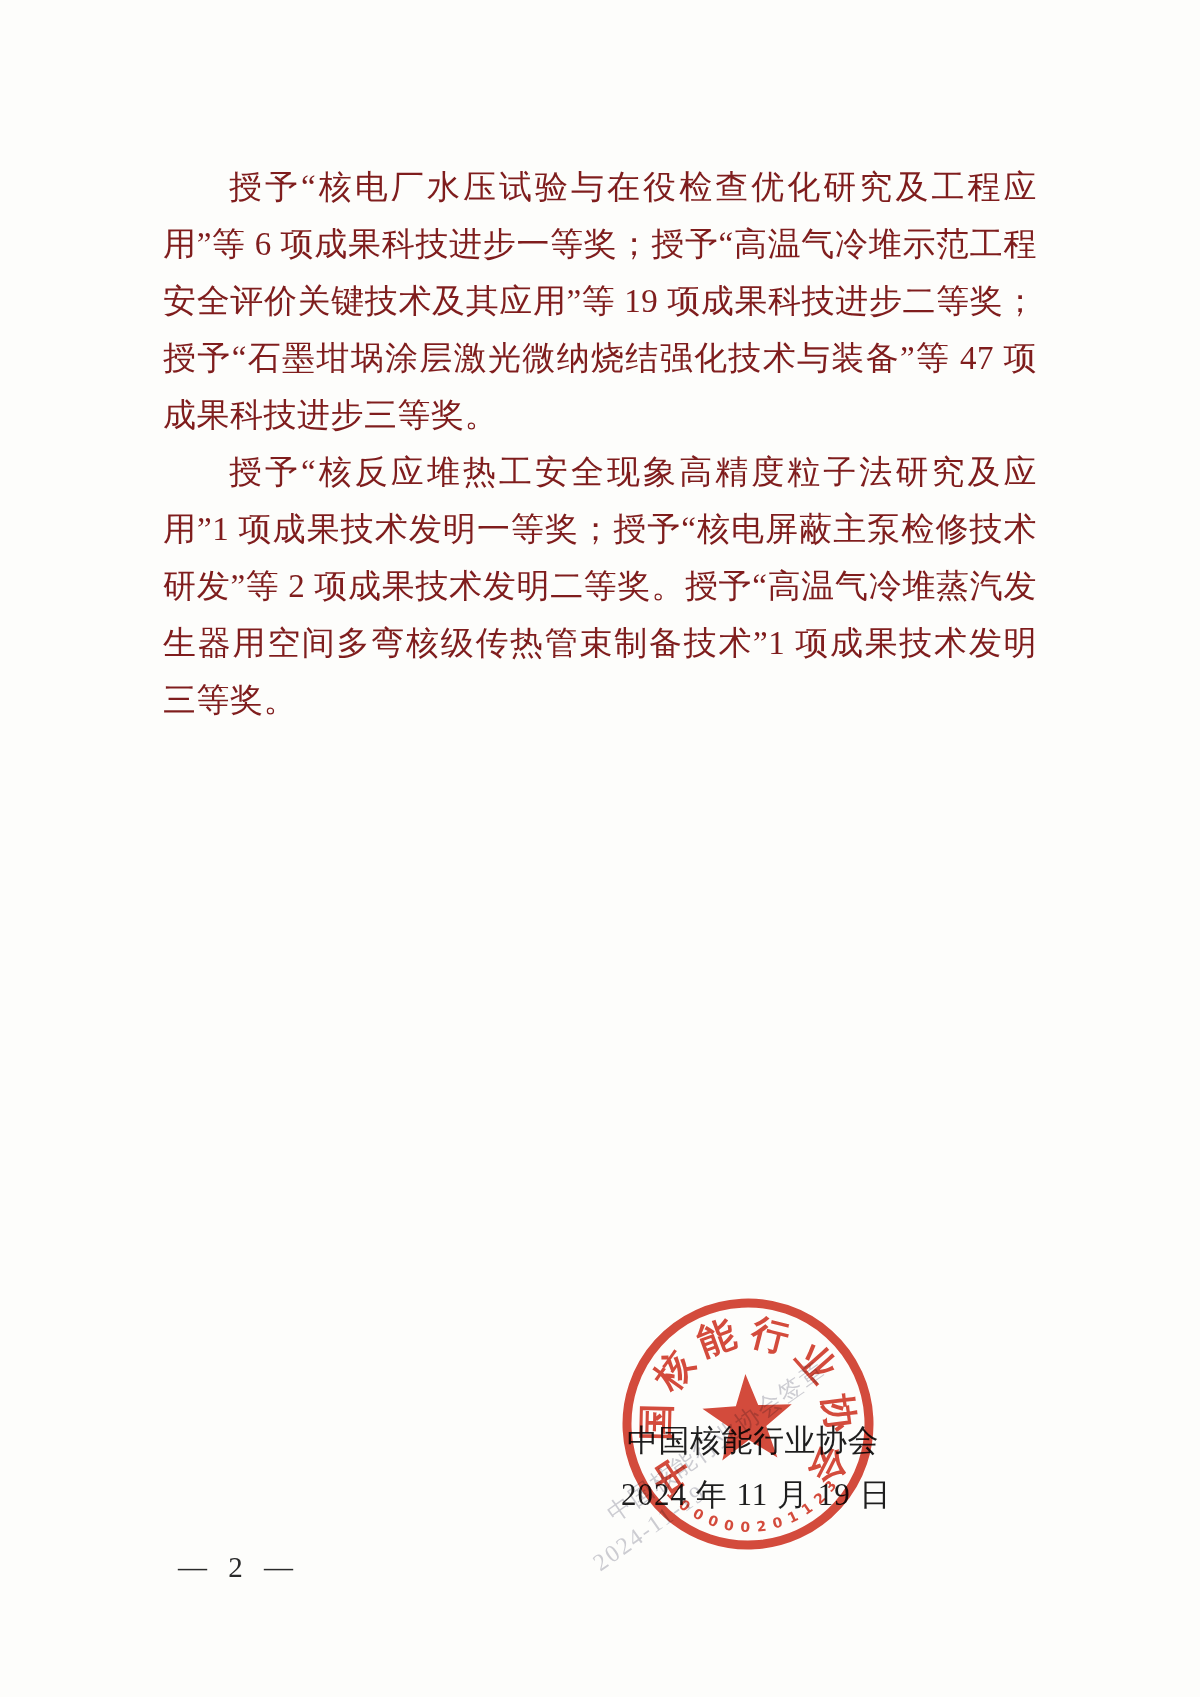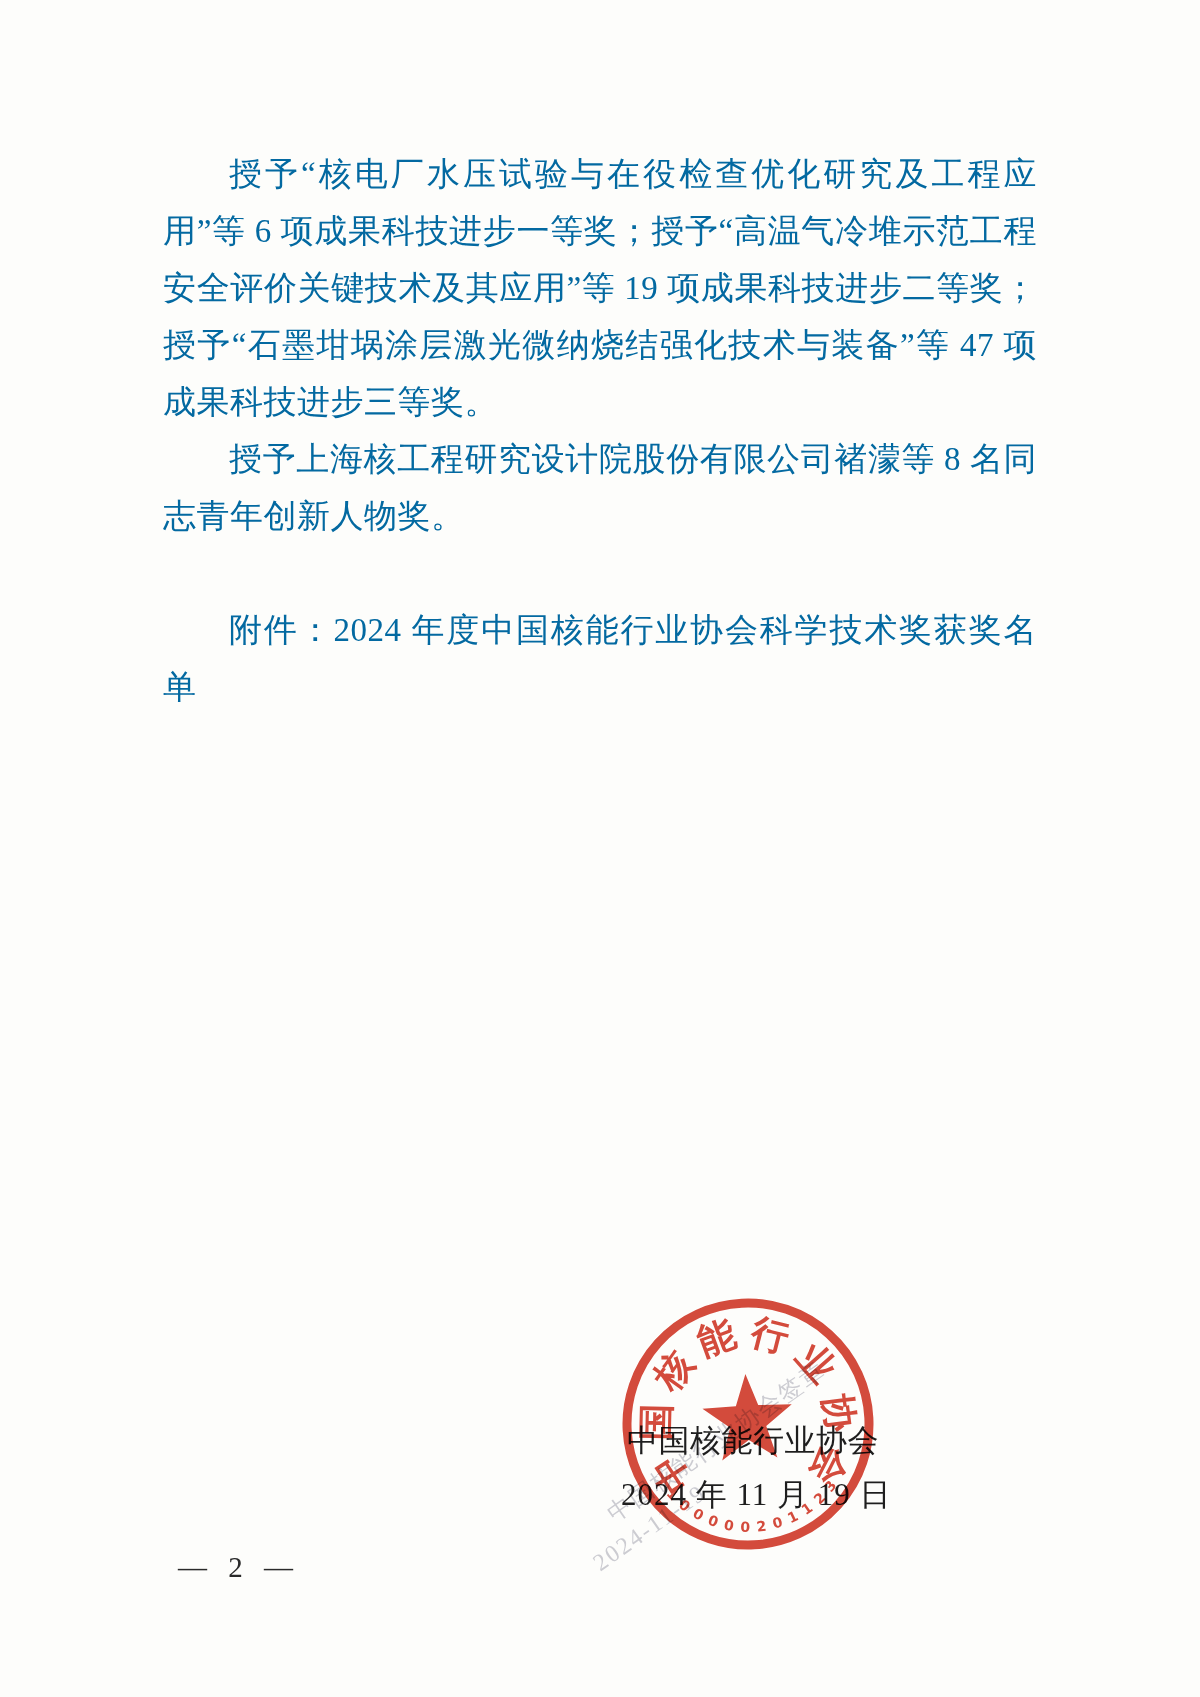"授予“核电厂水压试验与在役检查优化研究及工程应用”等 6" .doc-body { color: #0369a1 -> #7f1d1d; top: 146px -> 159px }
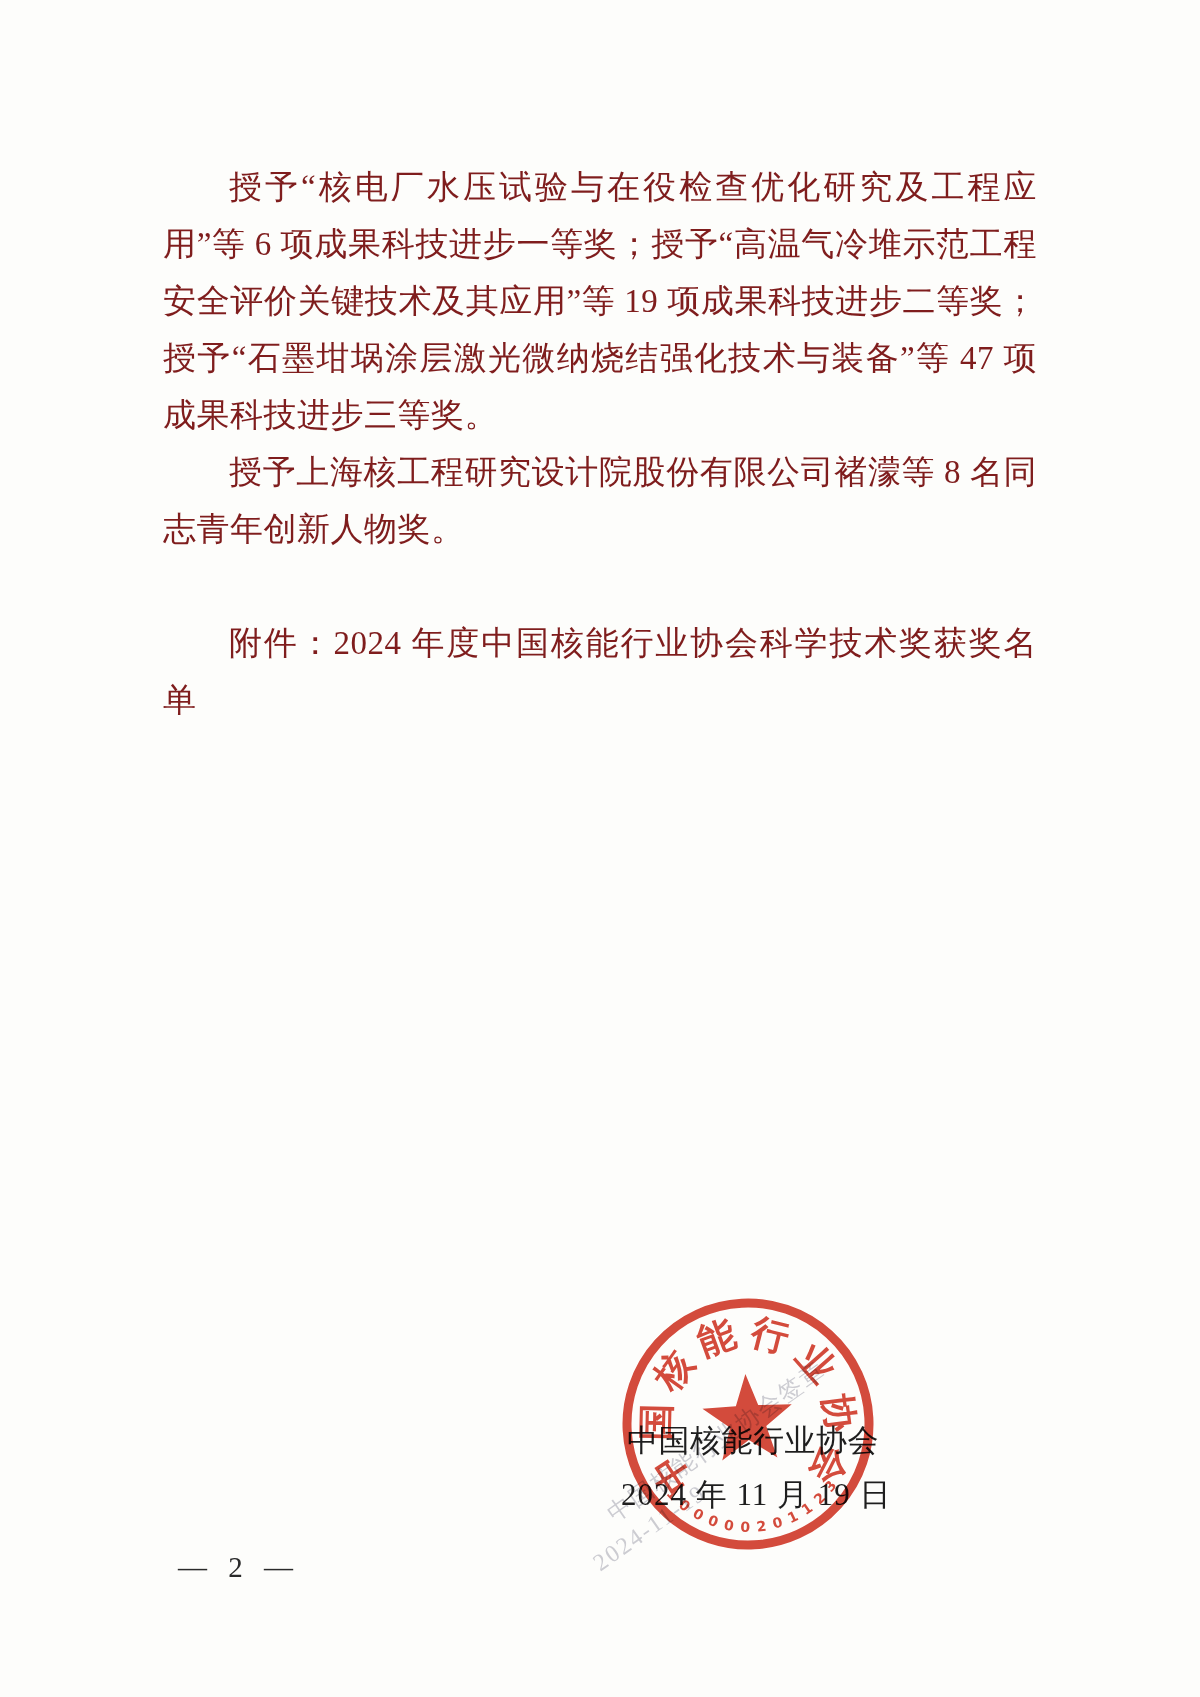"授予“核反应堆热工安全现象高精度粒子法研究及应用”1" p { html: none -> <p>授予“核反应堆热工安全现象高精度粒子法研究及应用”1 项成果技术发明一等奖；授予“核电屏蔽主泵检修技术研发”等 2 项成果技术发明二等奖。授予“高温气冷堆蒸汽发生器用空间多弯核级传热管束制备技术”1 项成果技术发明三等奖。</p> }
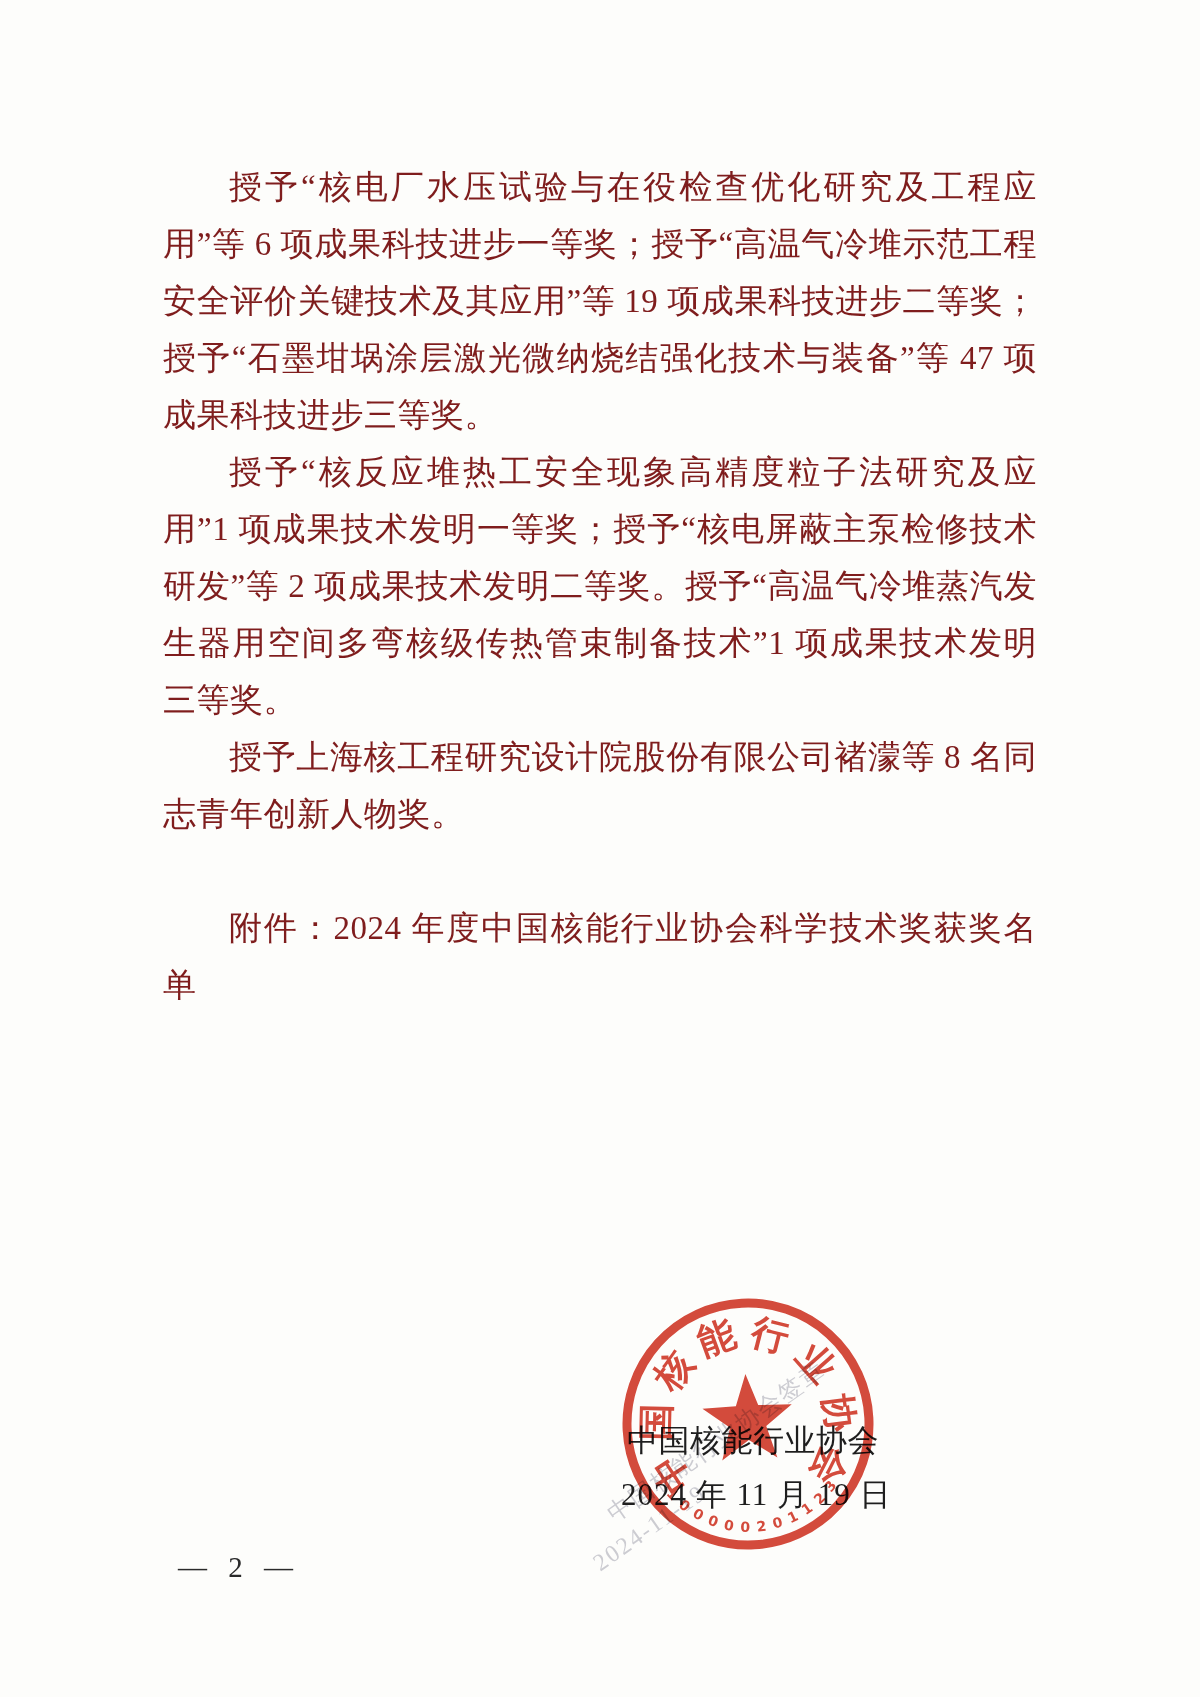"授予上海核工程研究设计院股份有限公司褚濛等 8 名同志青年创新人物奖。" p { html: <p>授予上海核工程研究设计院股份有限公司褚濛等 8 名同志青年创新人物奖。</p> -> none }
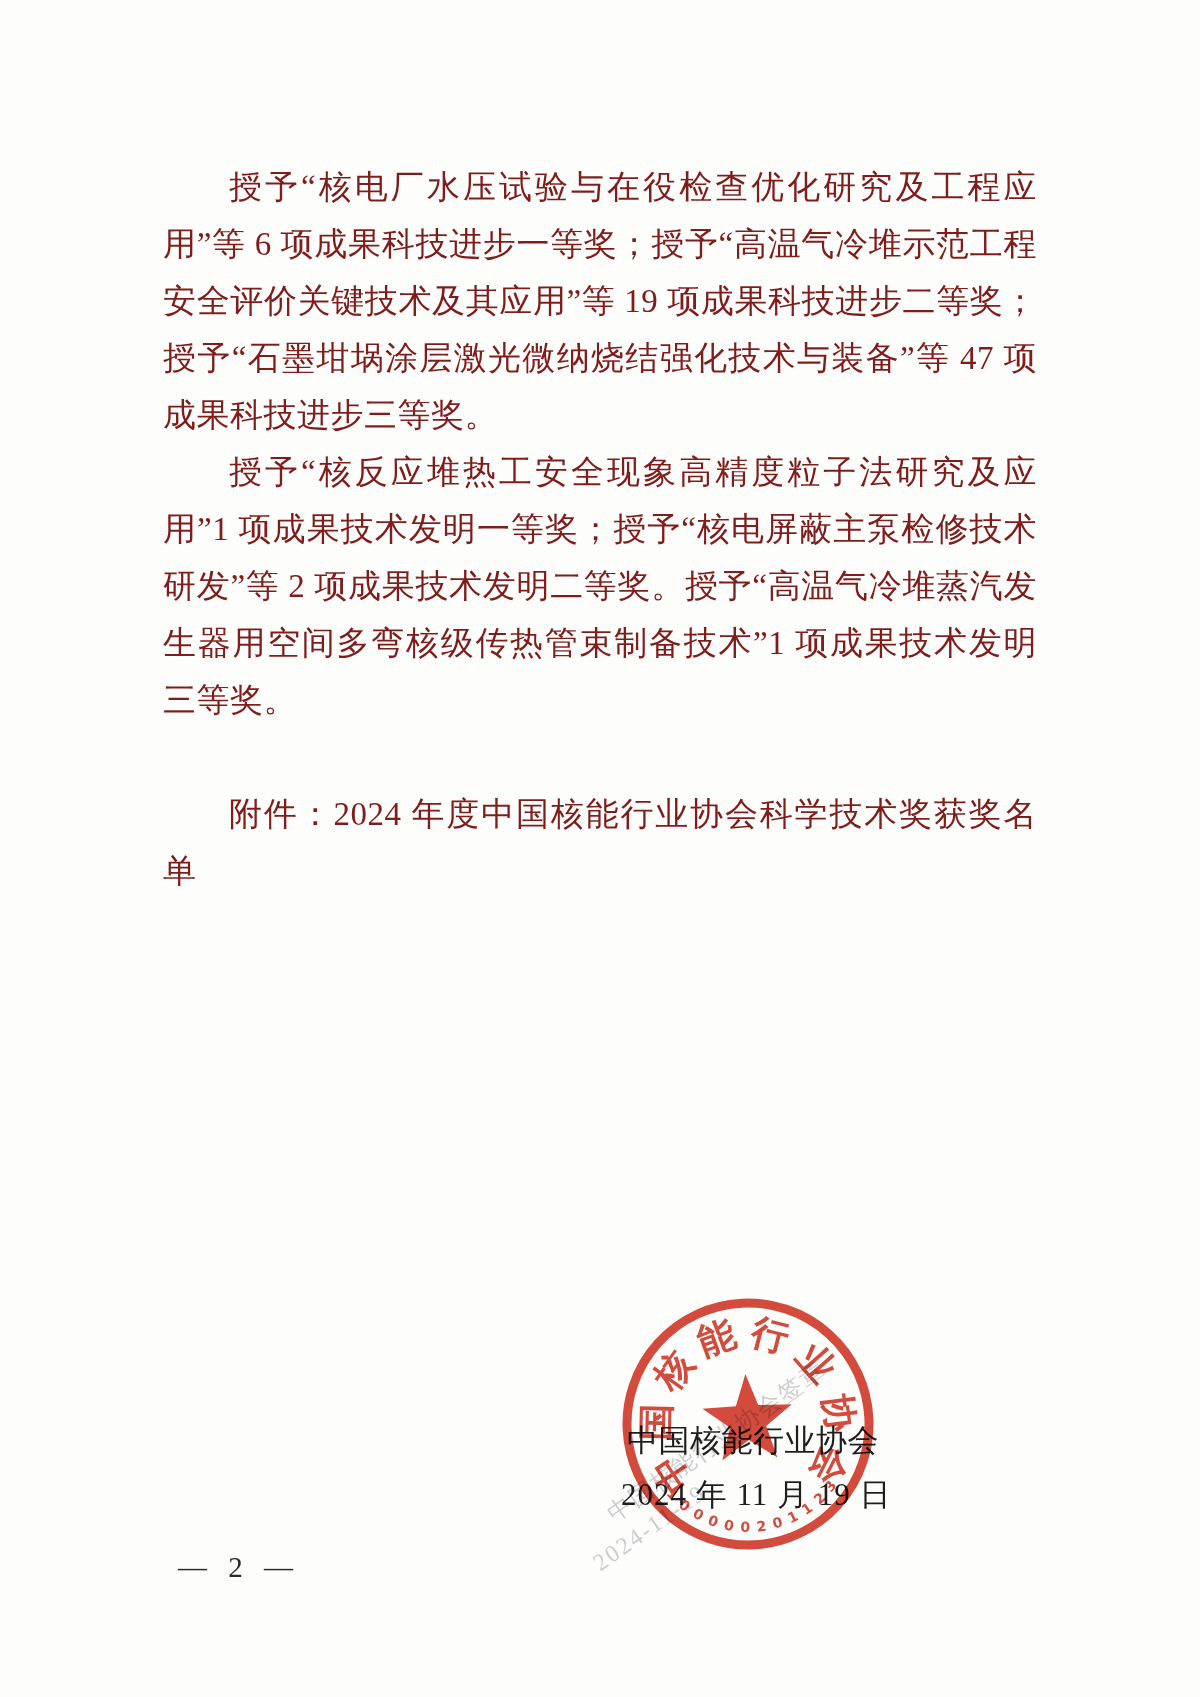"附件：2024 年度中国核能行业协会科学技术奖获奖名单" p.attachment { html: <p>附件：2024 年度中国核能行业协会科学技术奖获奖名单</p> -> none }
